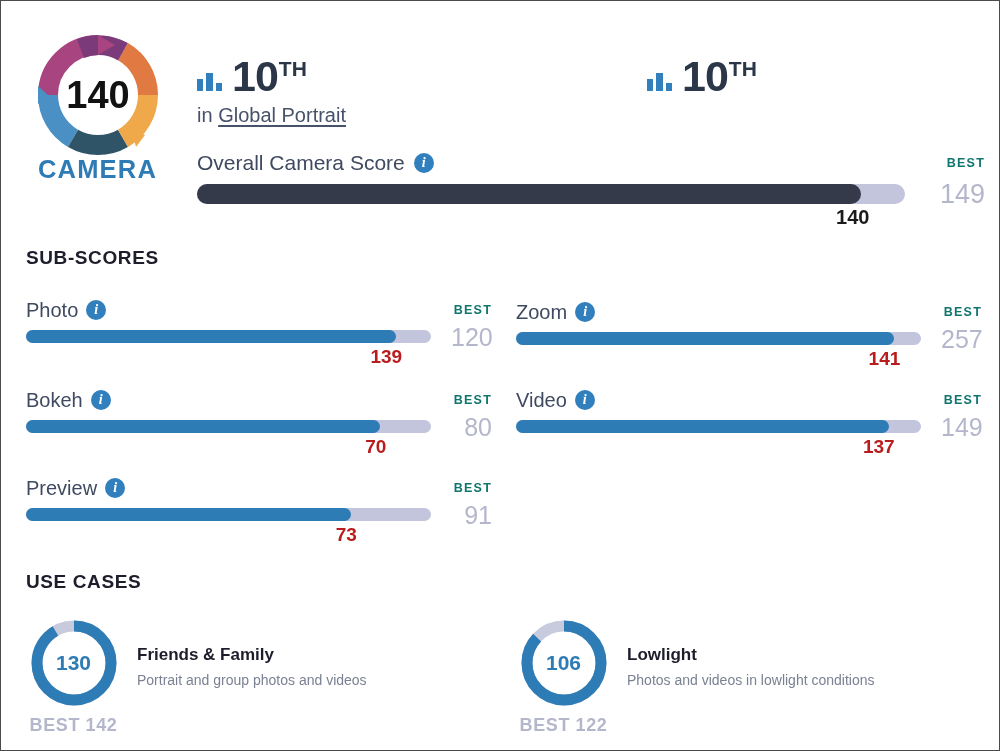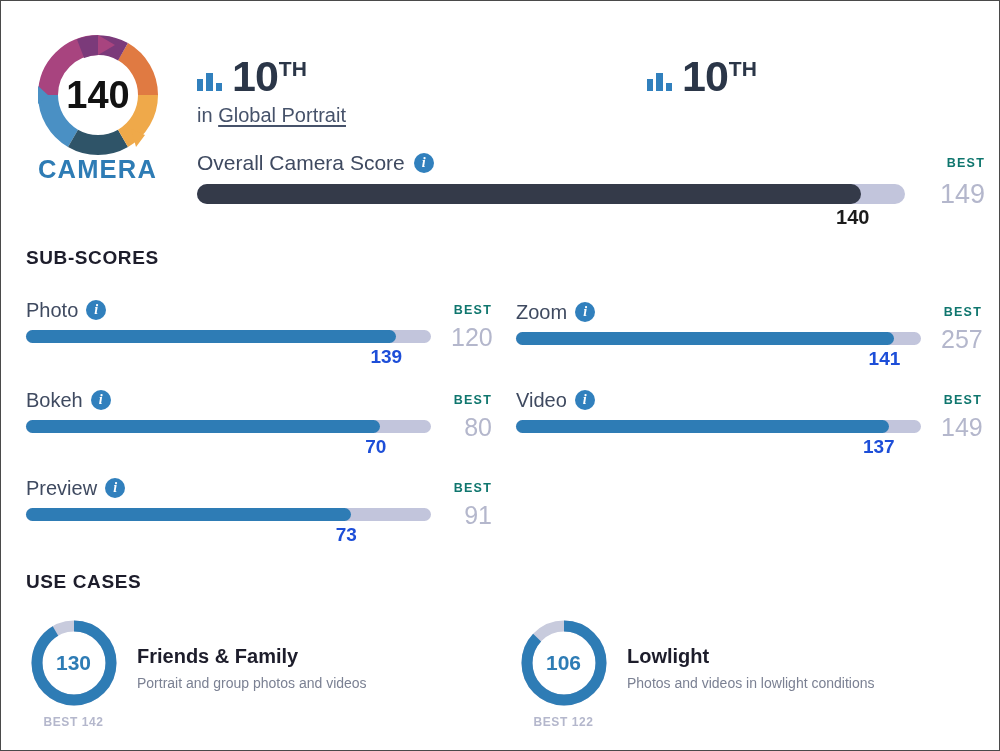"139" .sub-val { color: #1d4ed8 -> #b91c1c }
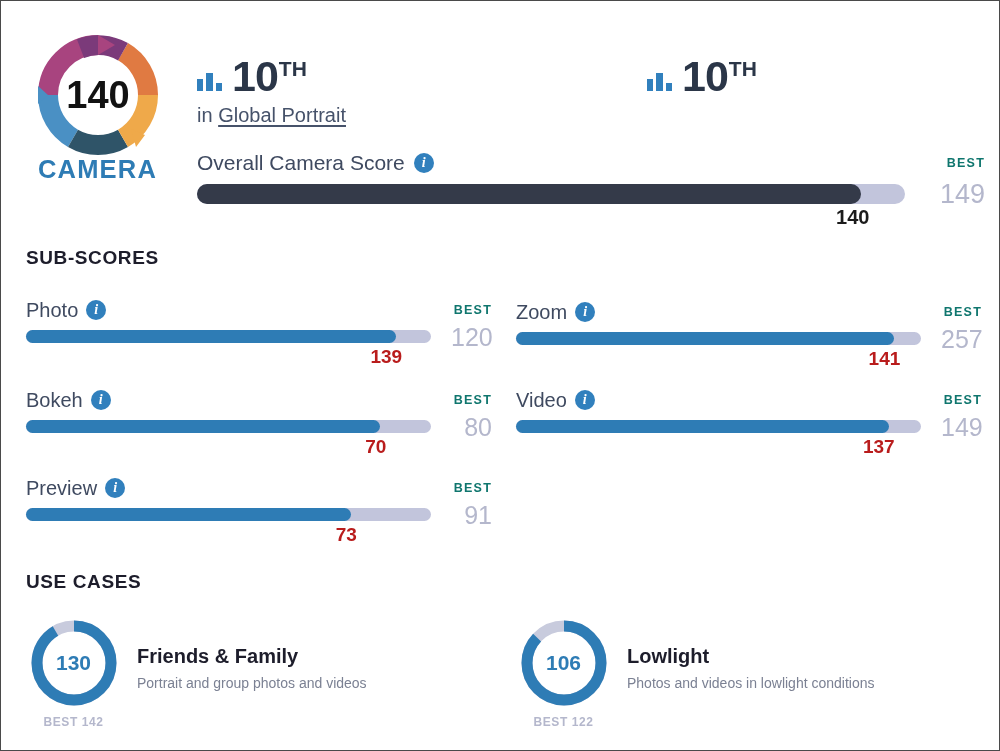"Friends & Family" .uc-title { font-size: 20px -> 17px }
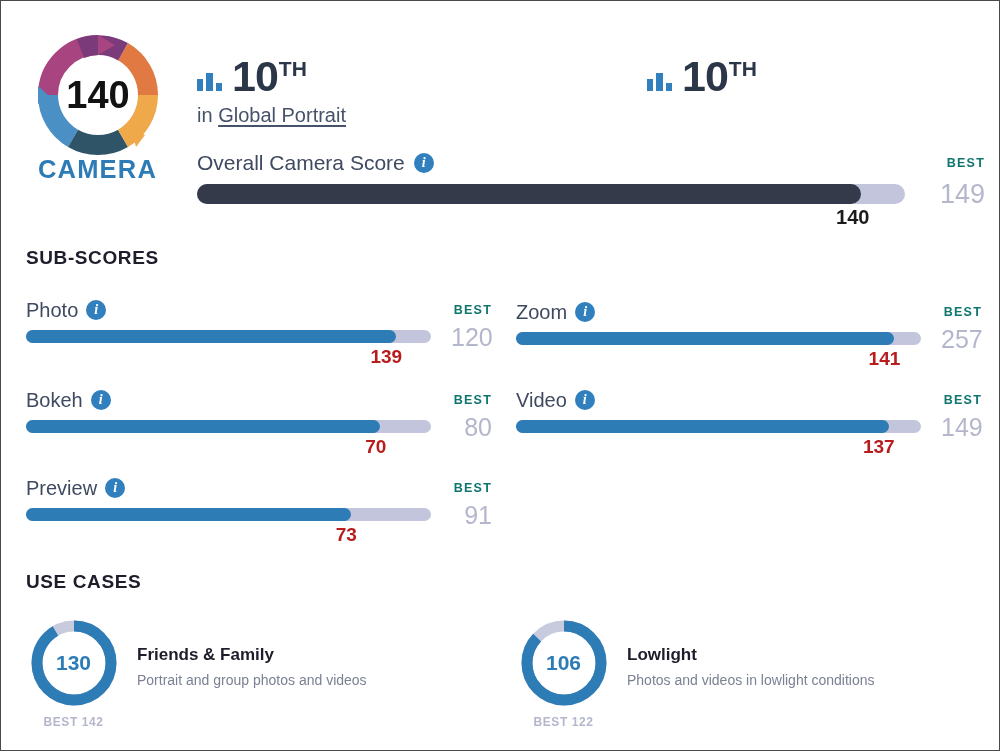"BEST 142" .uc-best { font-size: 12px -> 18px }
